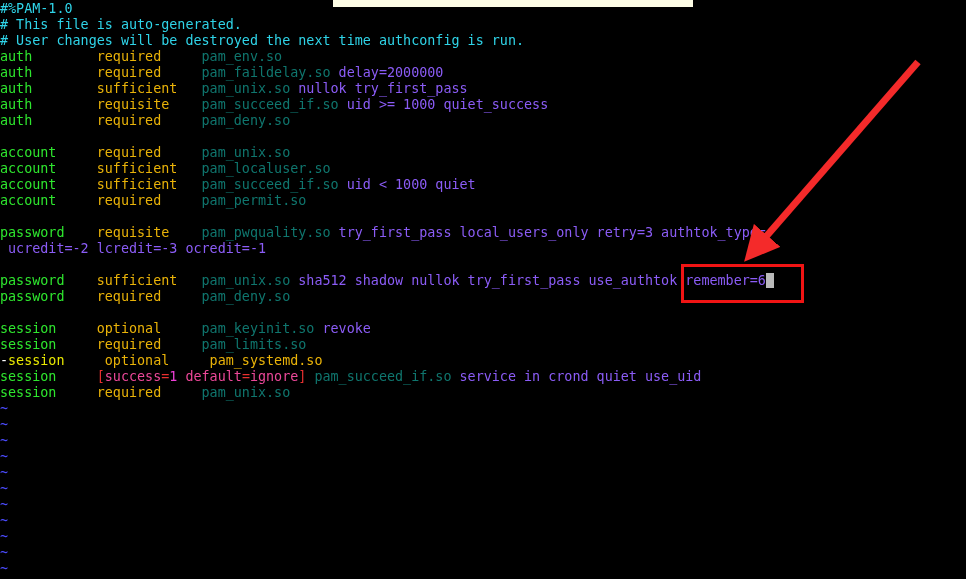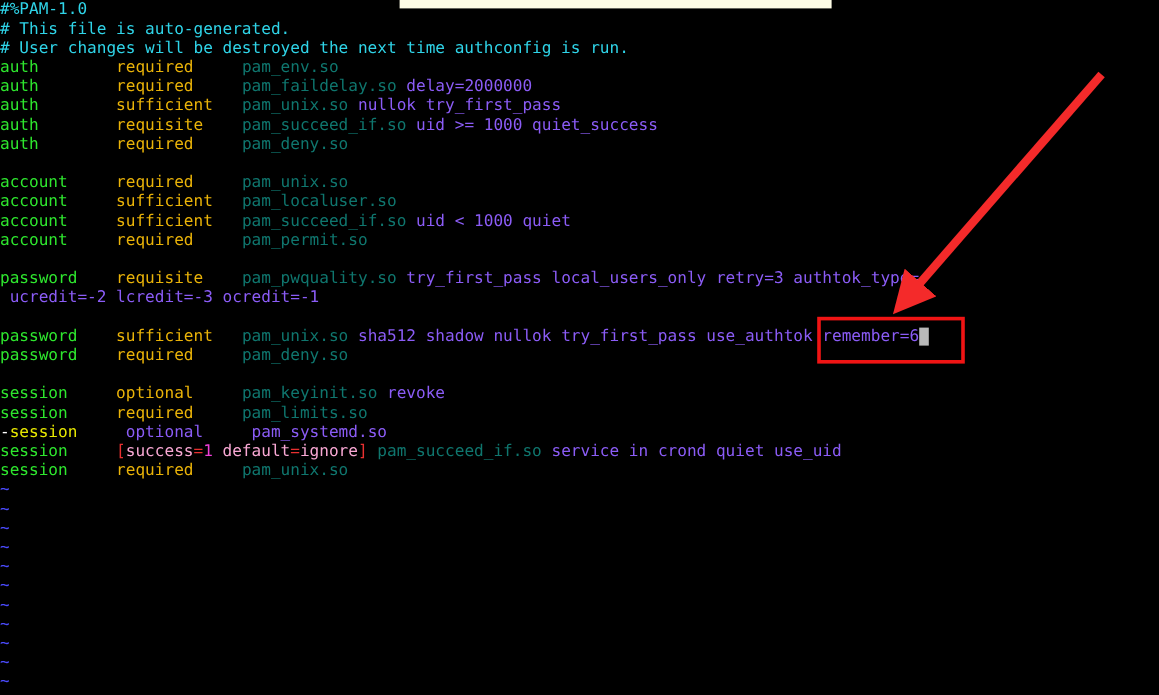"optional pam_systemd.so" .c-grey { color: #8b5cf6 -> #eab308 }
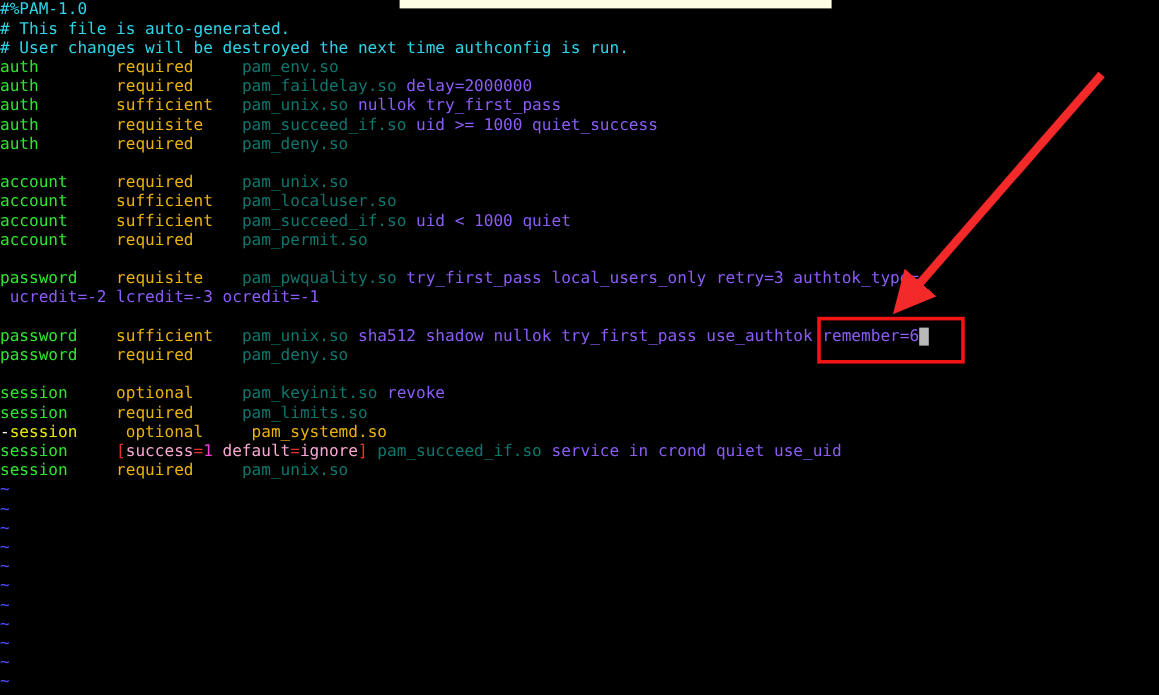"success" .c-cyan { color: #f9a8d4 -> #ec4899 }
